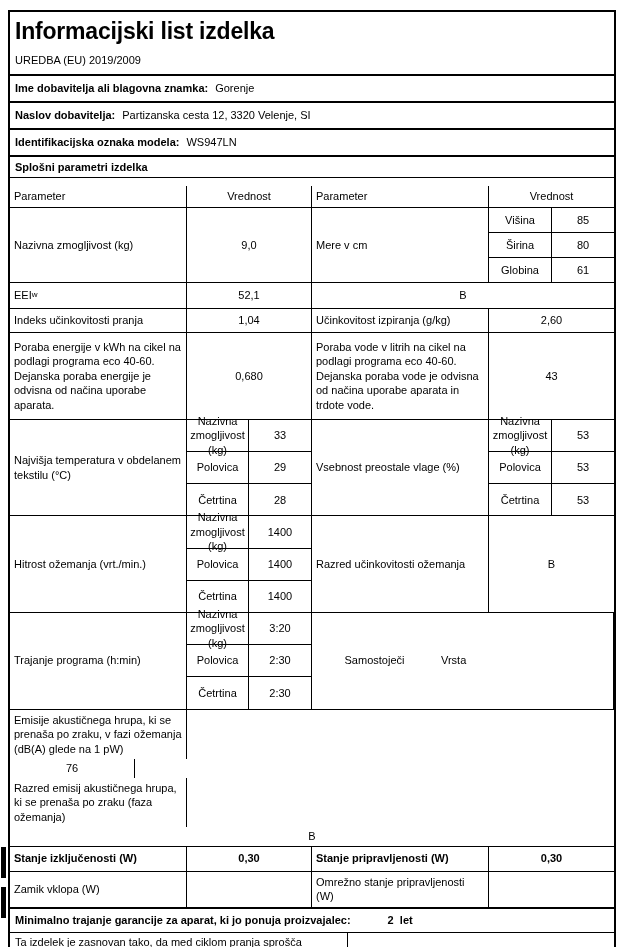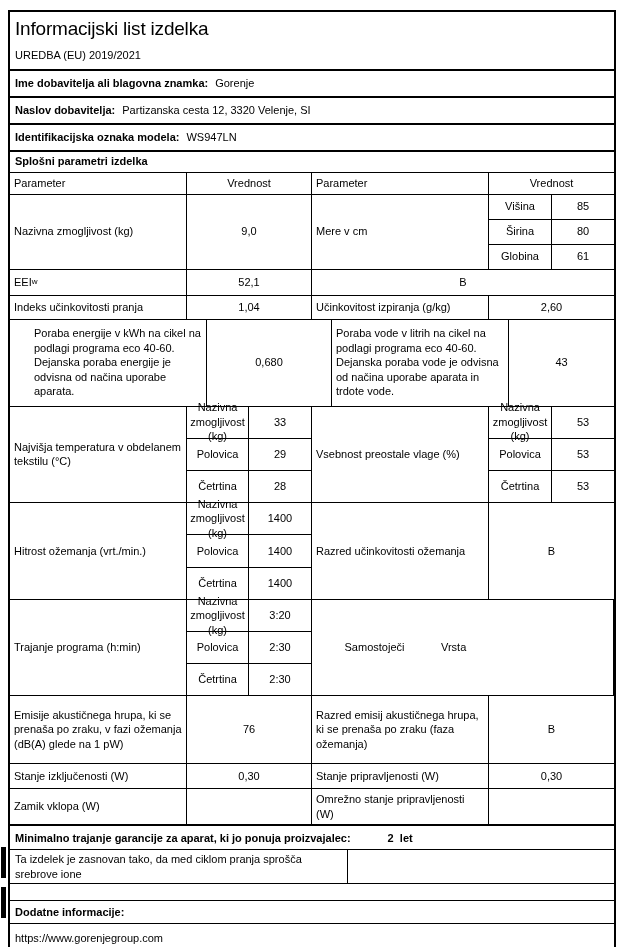"Informacijski list izdelka" .title { font-size: 19px -> 23px; font-weight: normal -> bold }
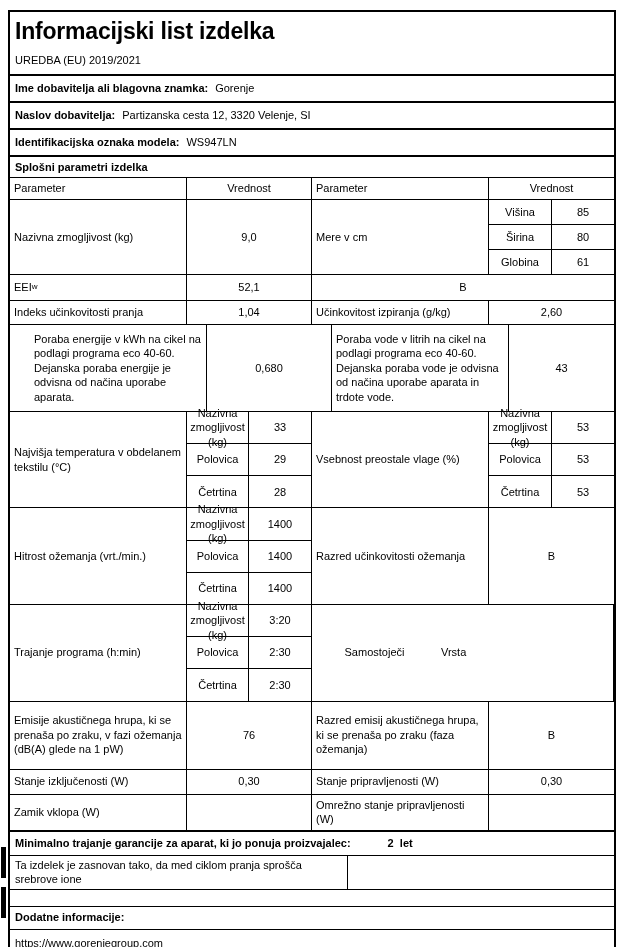"UREDBA (EU) 2019/2021" div.regulation { text: 2019/2021 -> 2019/2009 }
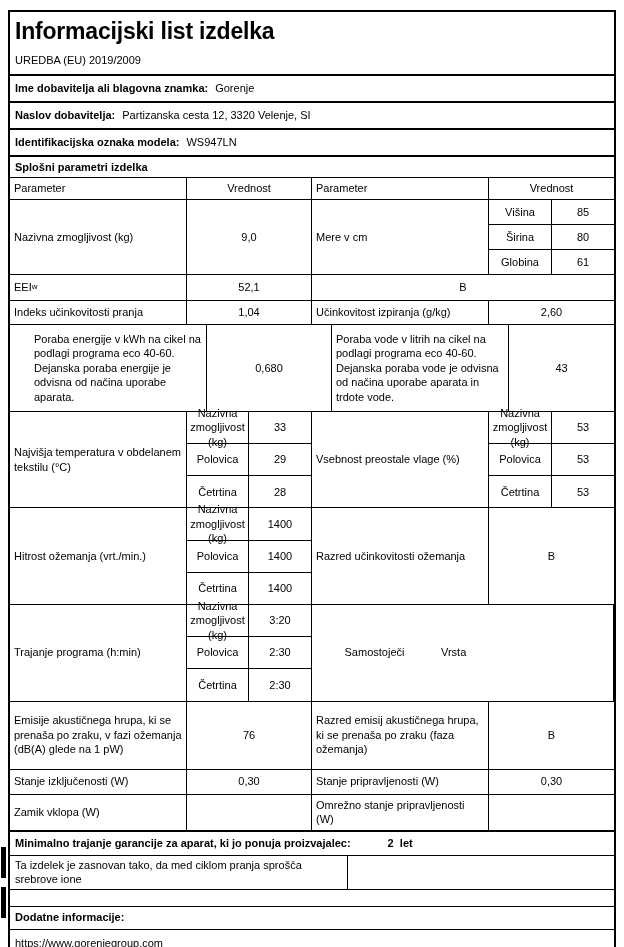"Parameter" .thead { margin-top: none -> 8px }
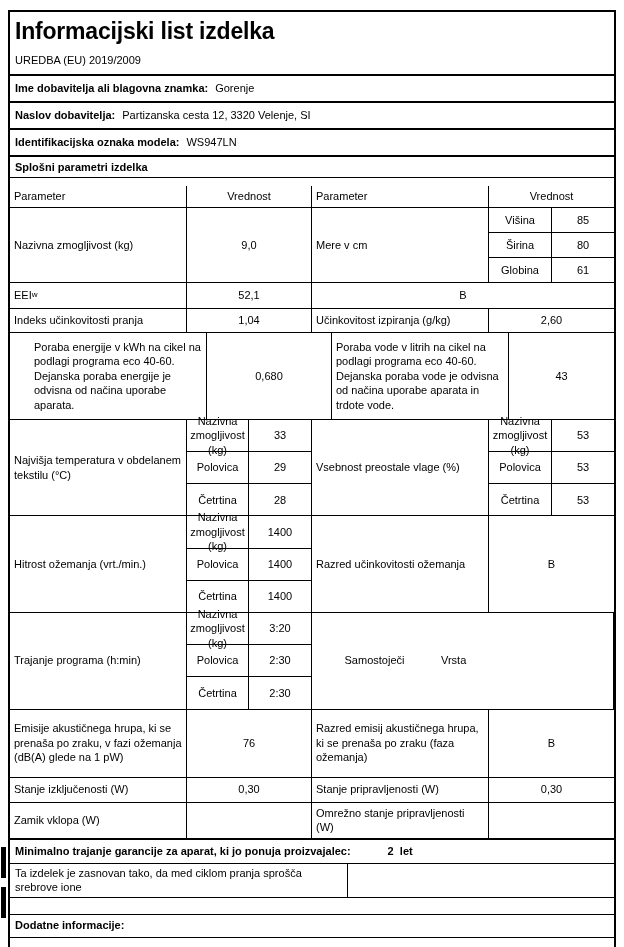"Poraba energije v kWh na" #param-table .trow:nth-child(5) { padding-left: 20px -> none }
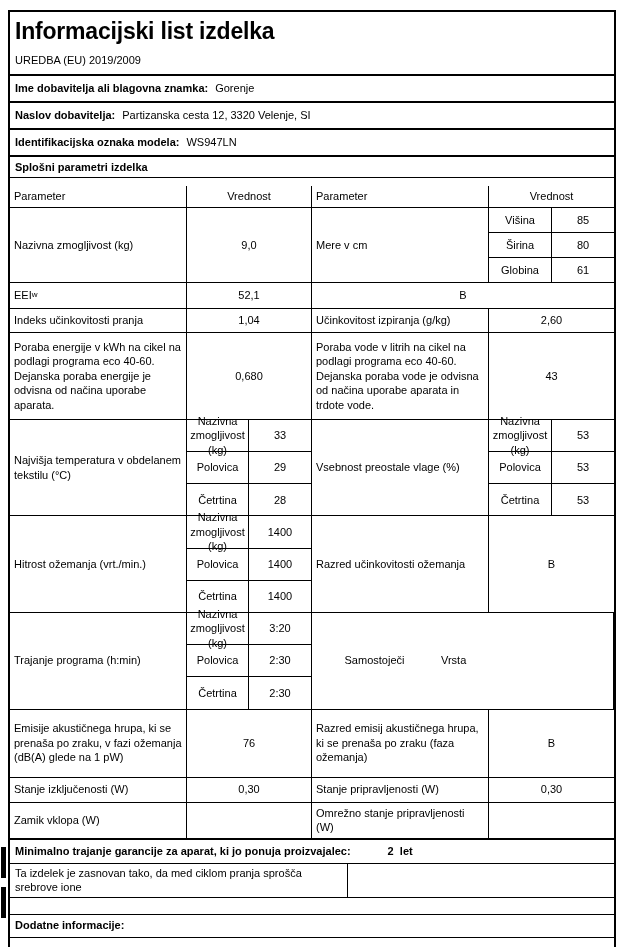"Emisije akustičnega hrupa, ki se" #param-table .trow:nth-child(9) { flex-direction: none -> column }
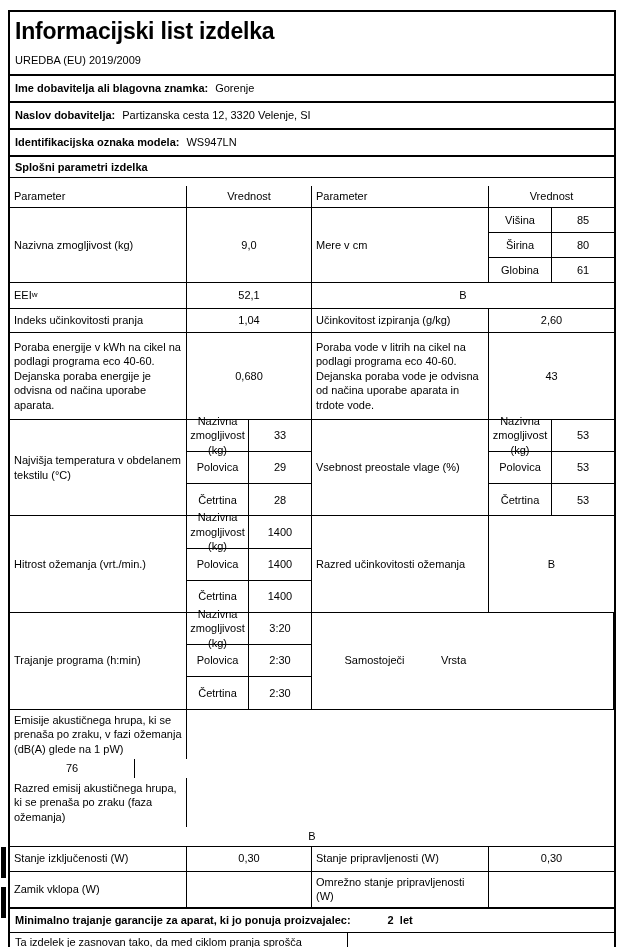"Stanje izključenosti (W)" #param-table .trow:nth-child(10) { font-weight: none -> bold }
